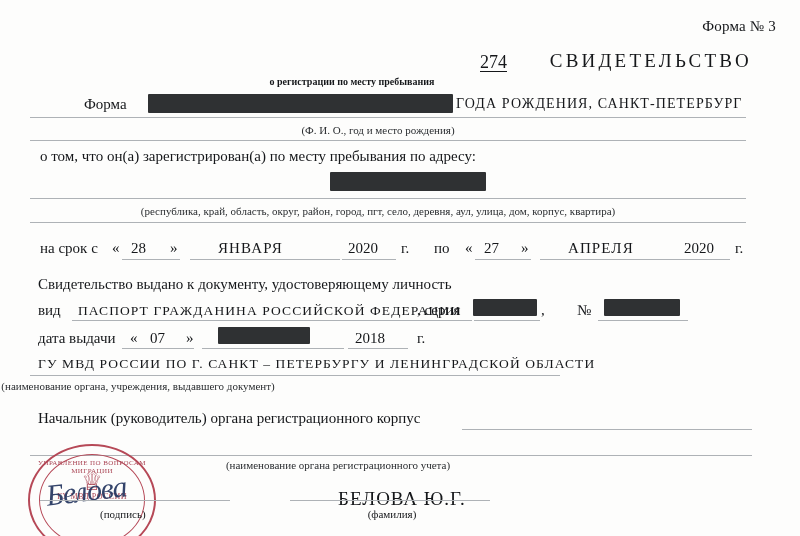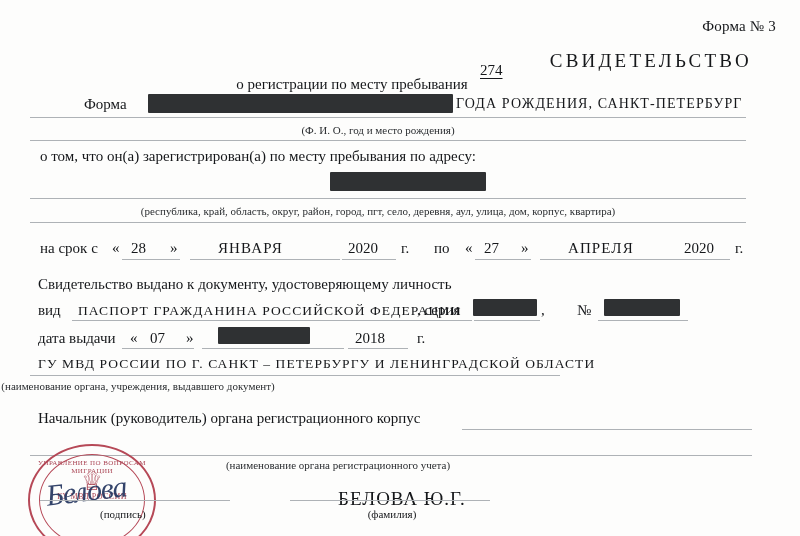"274" .title .num { font-size: 15px -> 18px; top: 12px -> 2px }
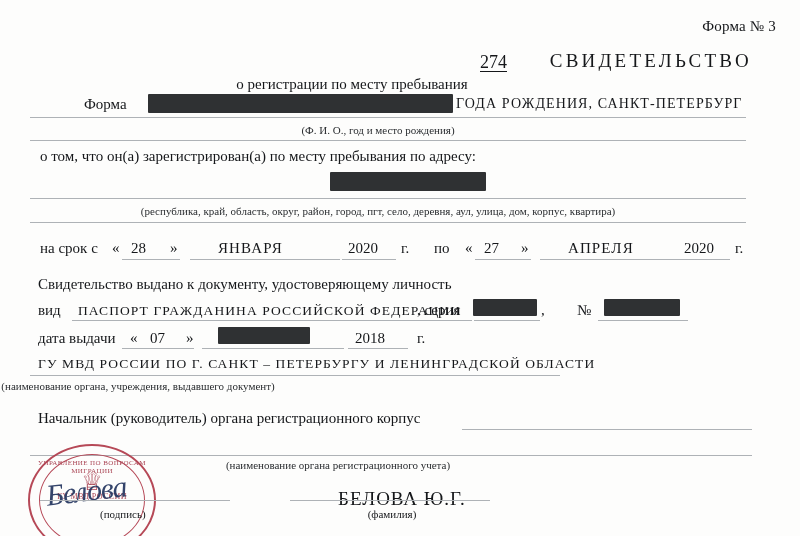"о регистрации по месту пребывания" .subtitle { font-size: 15px -> 10px; font-weight: none -> bold }
